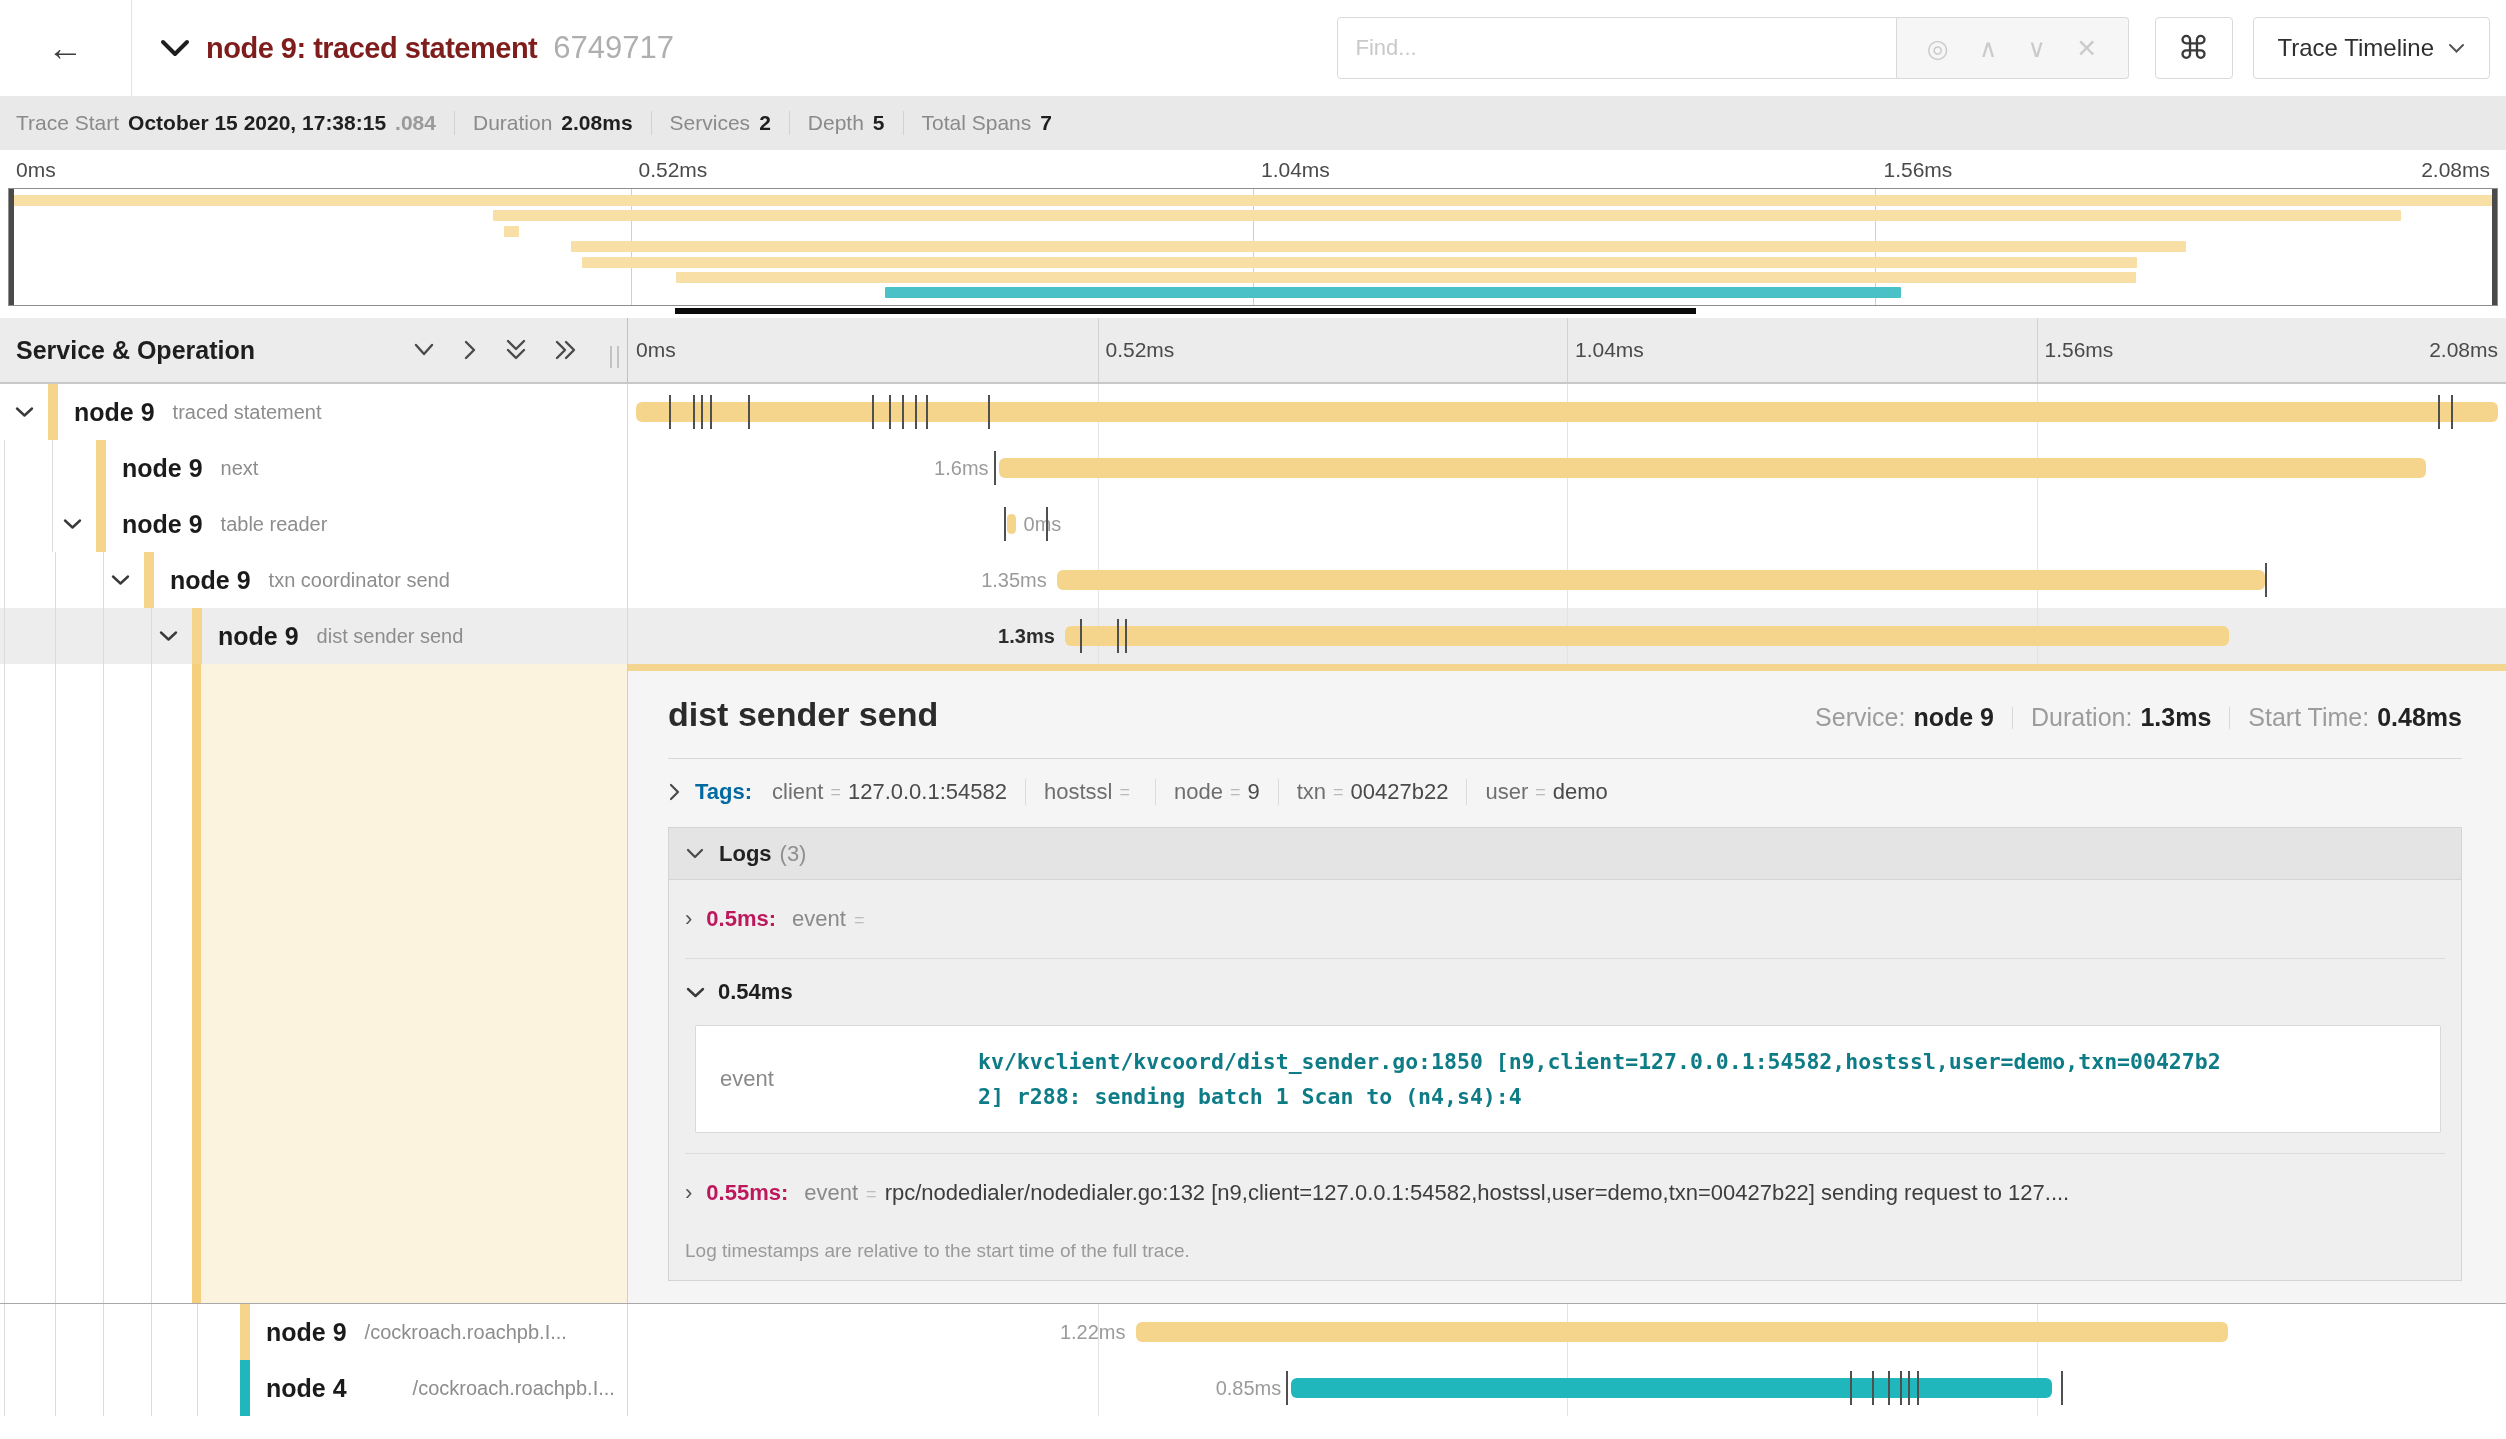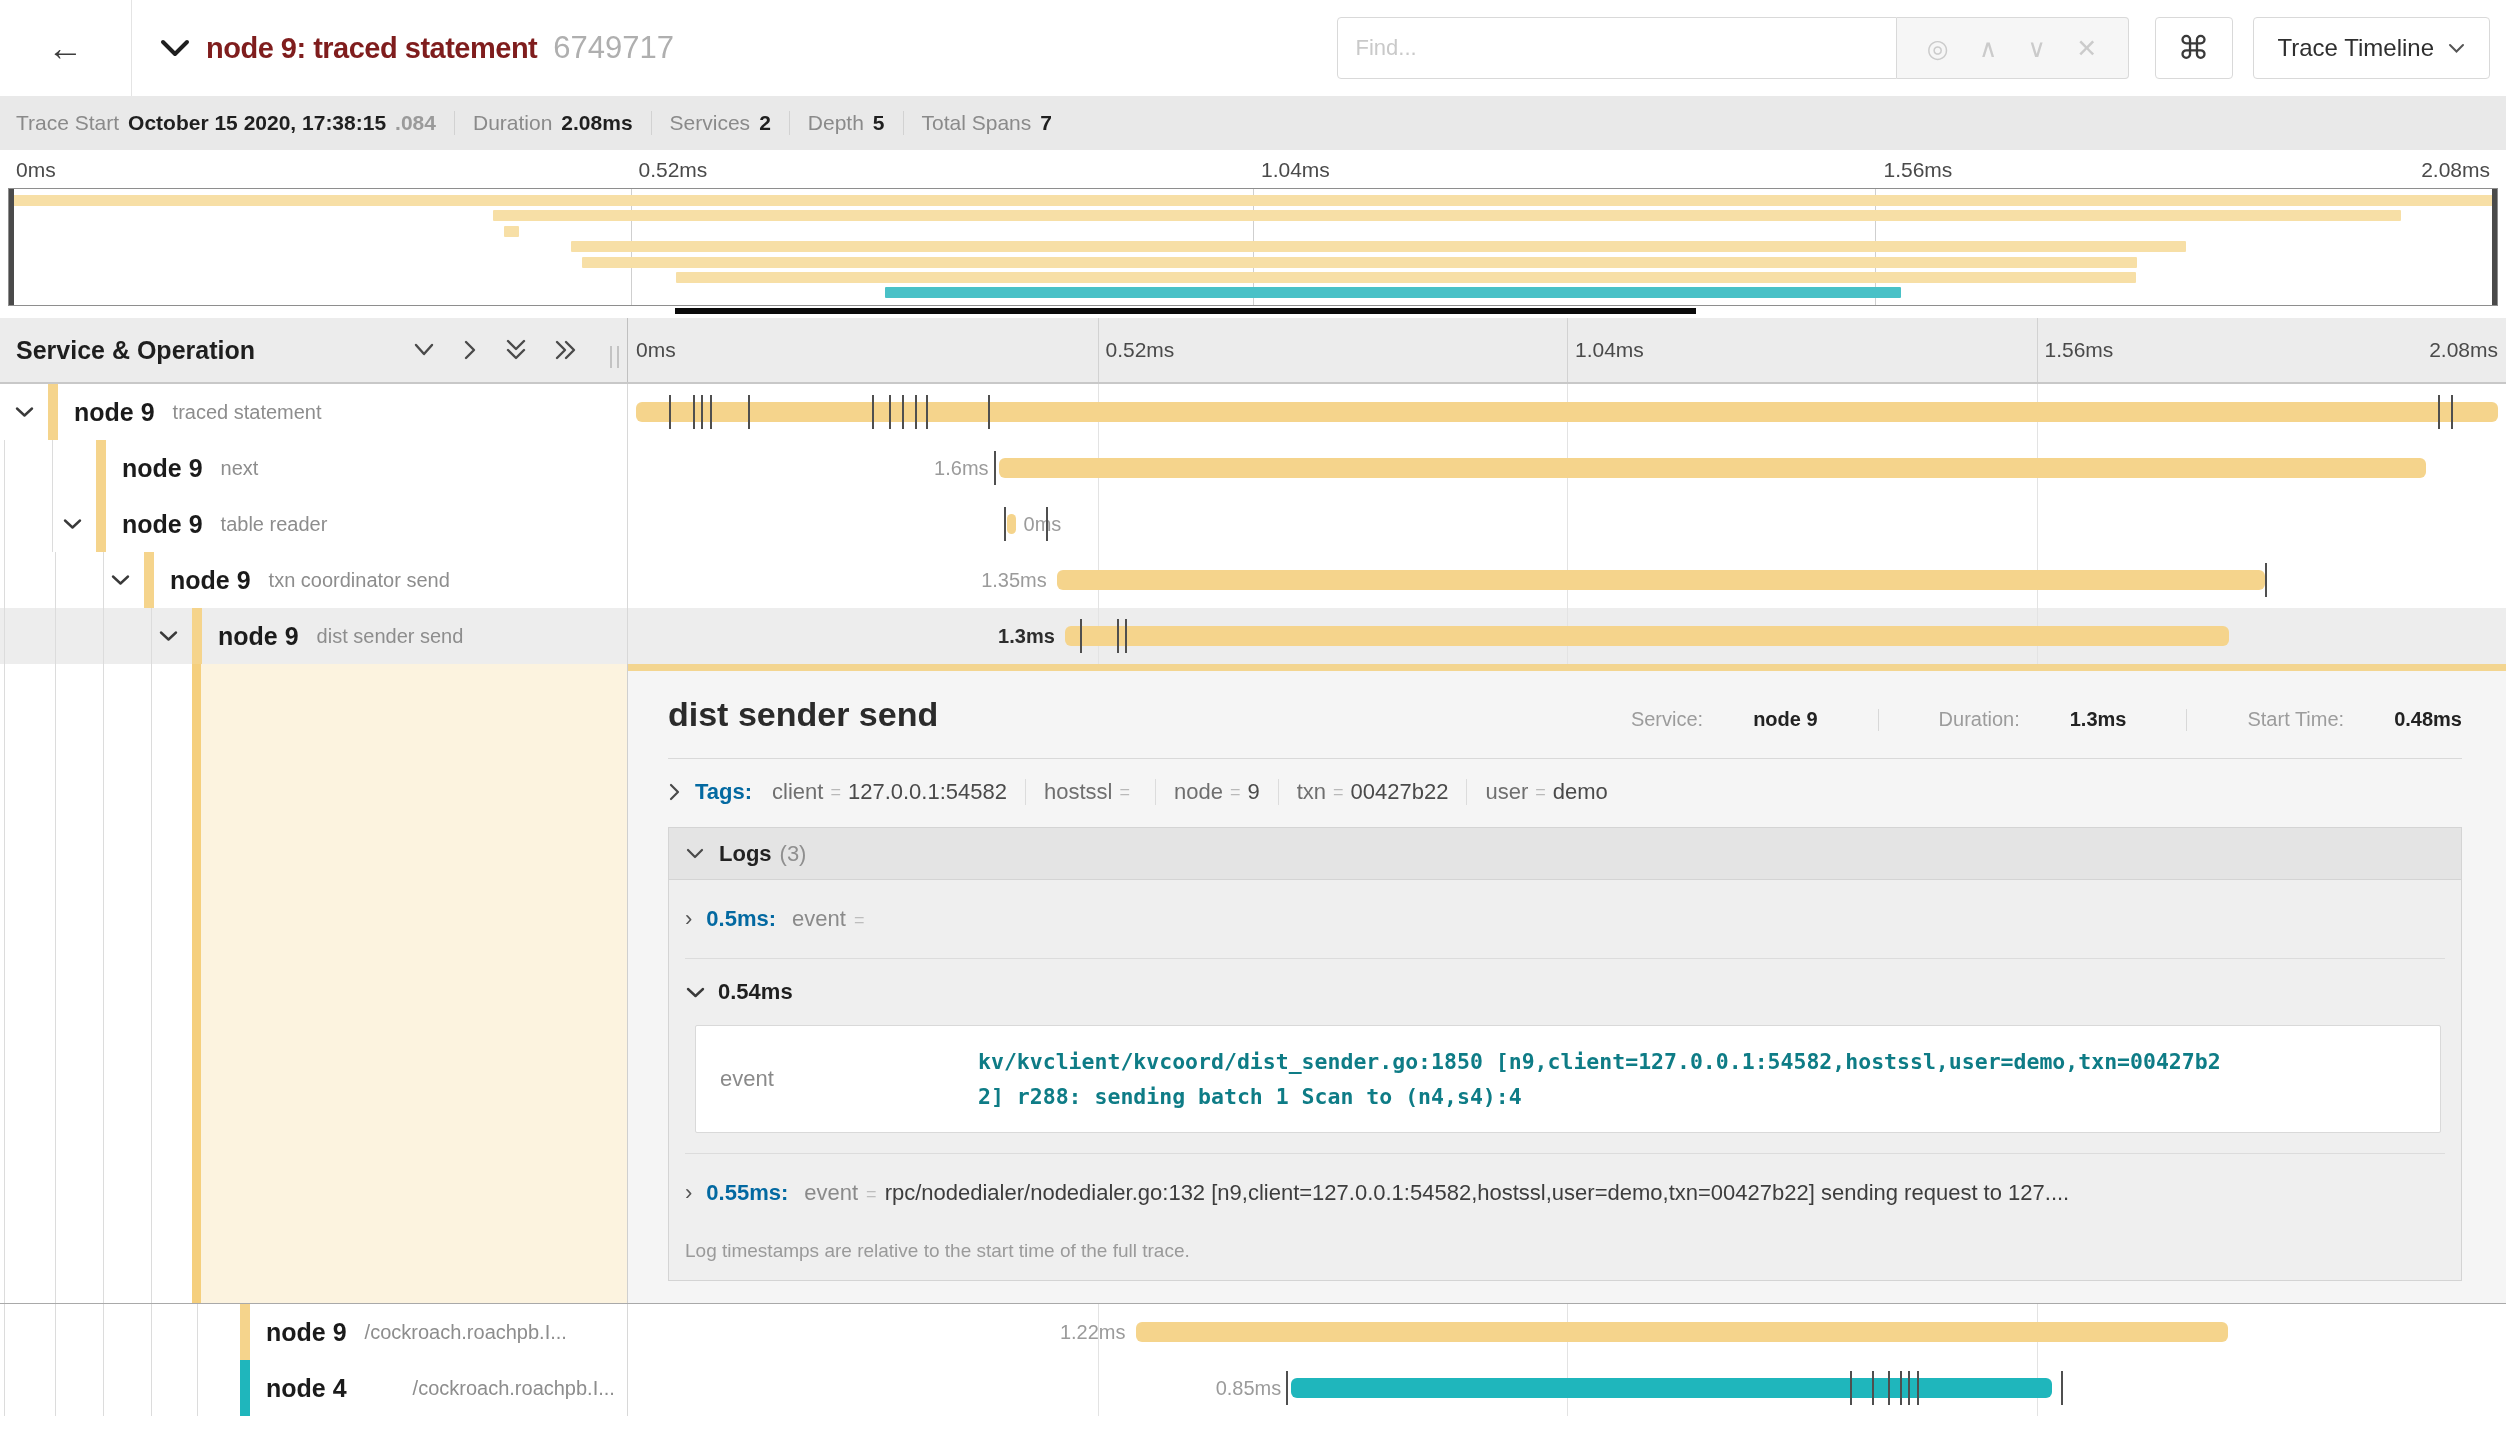"Service:" .d-meta { font-size: 20px -> 25px; gap: 42px -> none }
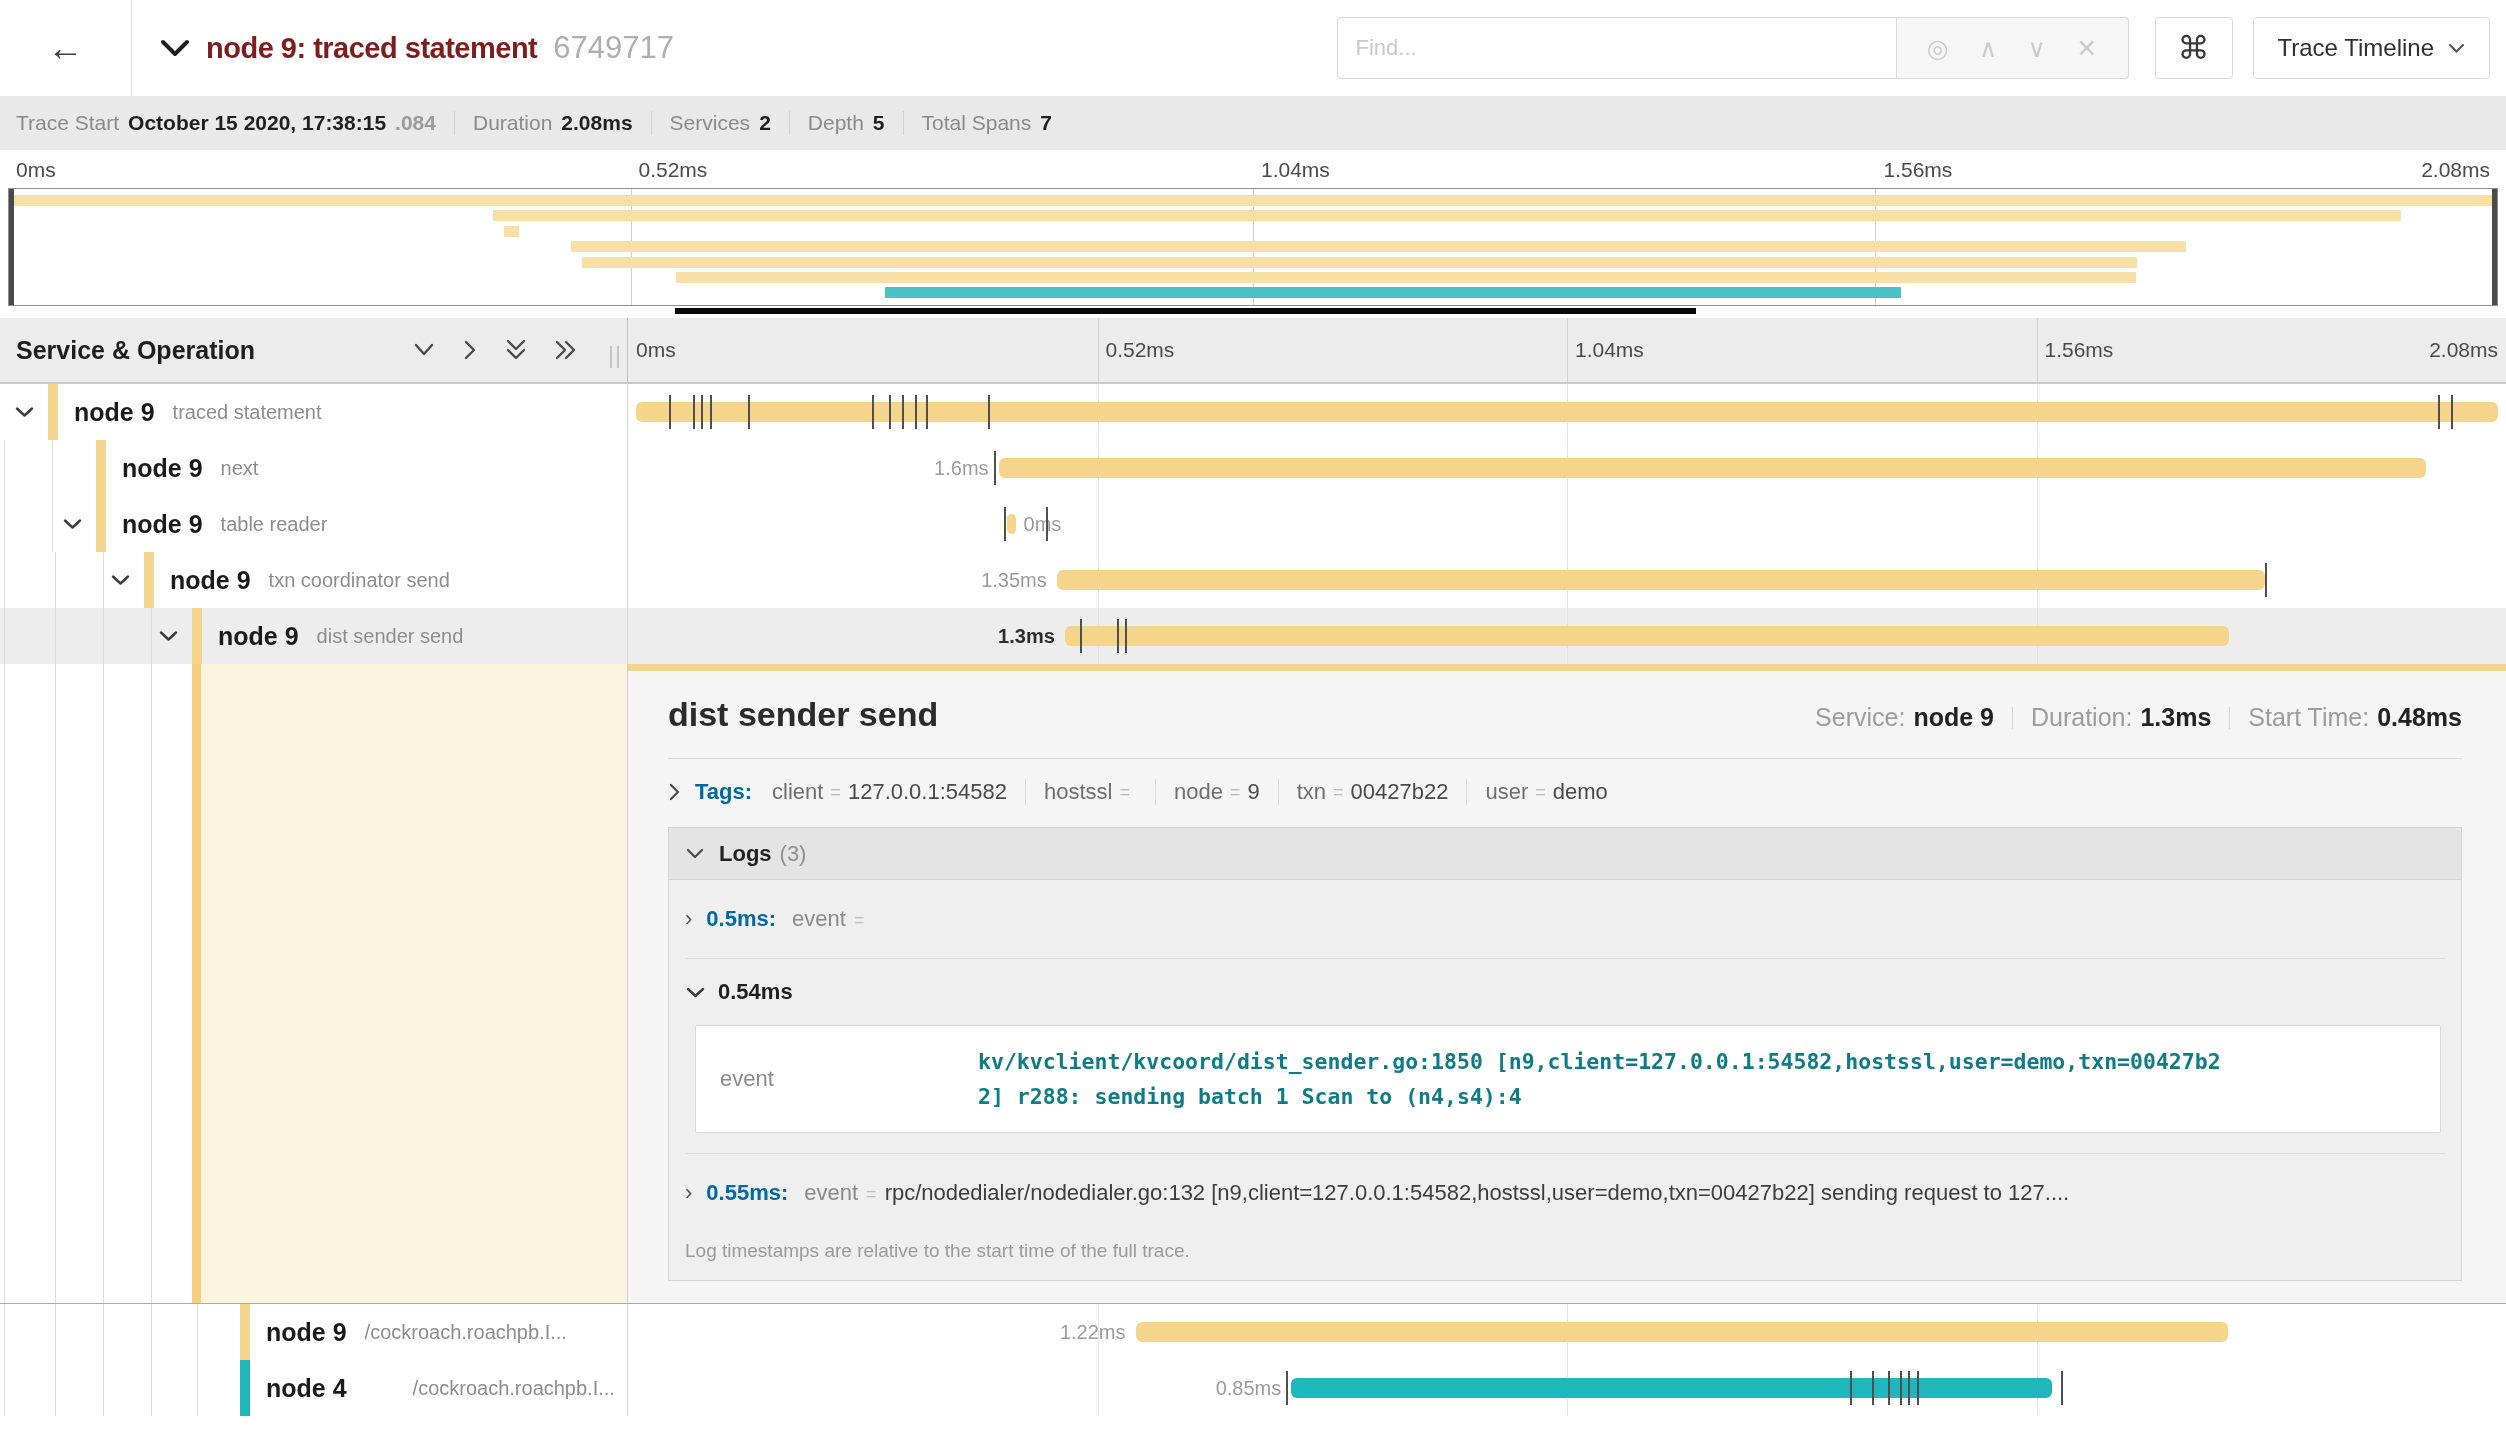"0.5ms:" .lt { color: #0369a1 -> #be185d }
